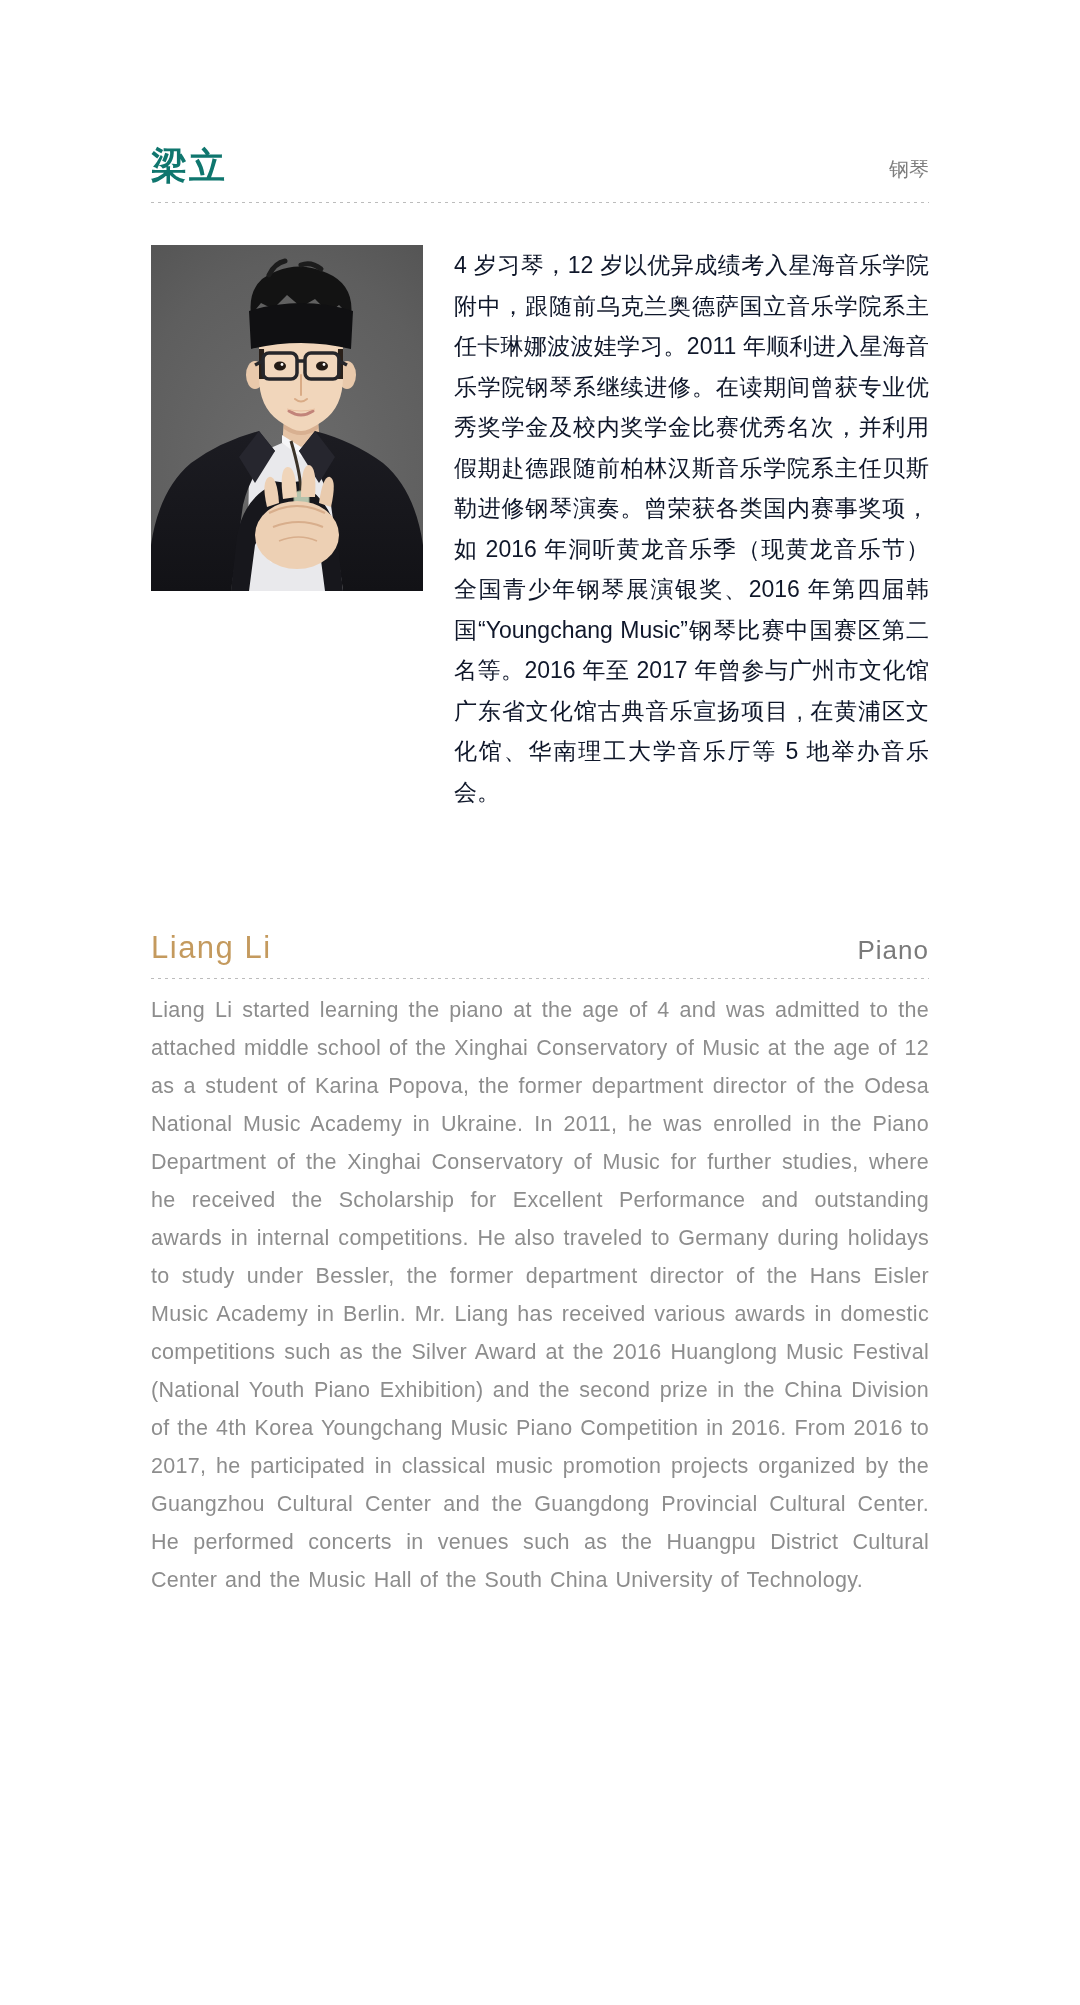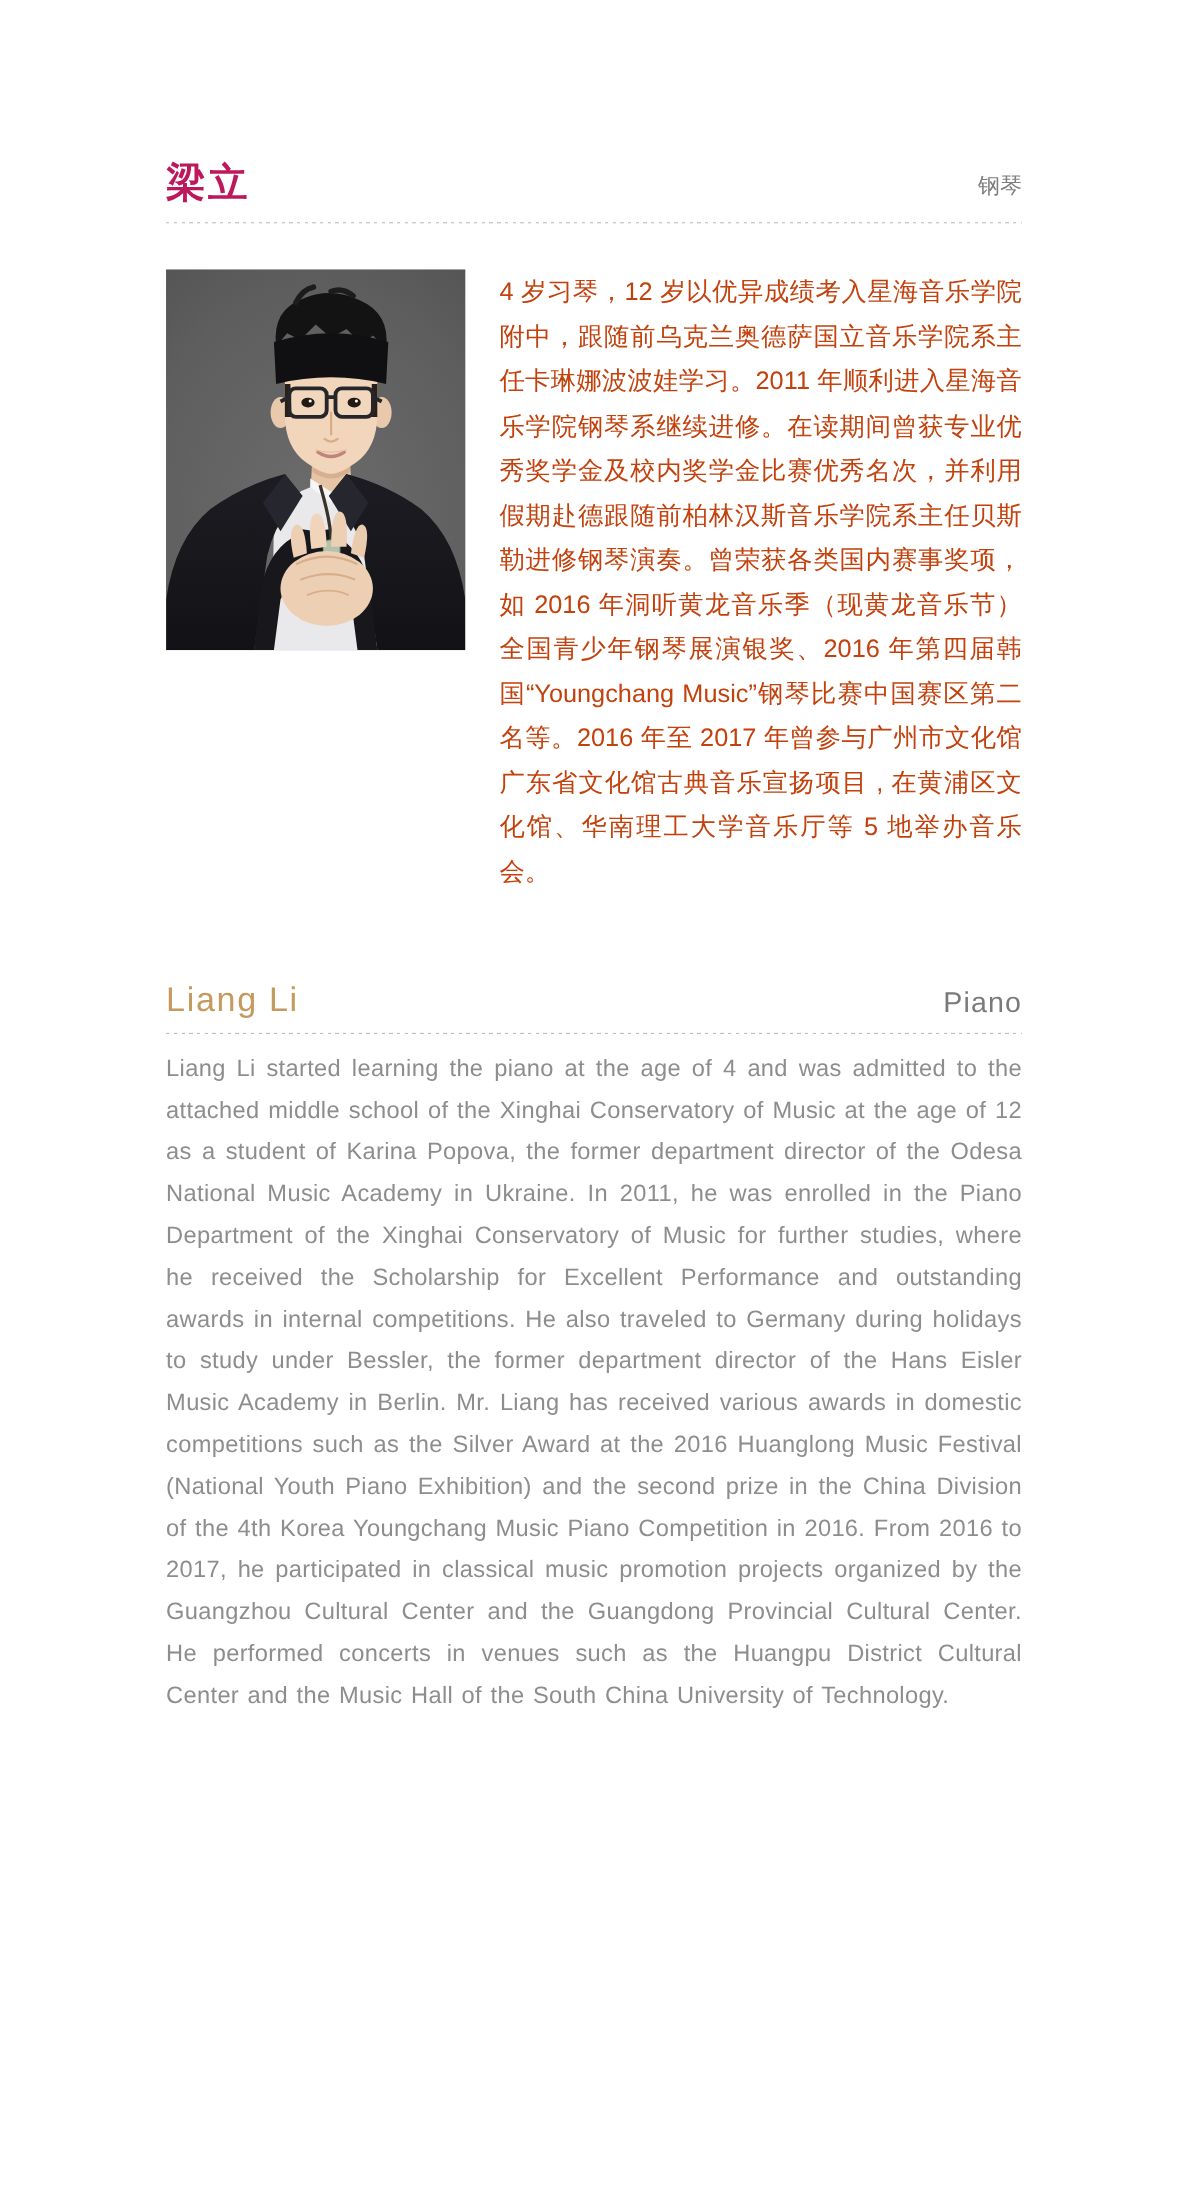"梁立" .name-cn { color: #be185d -> #0f766e }
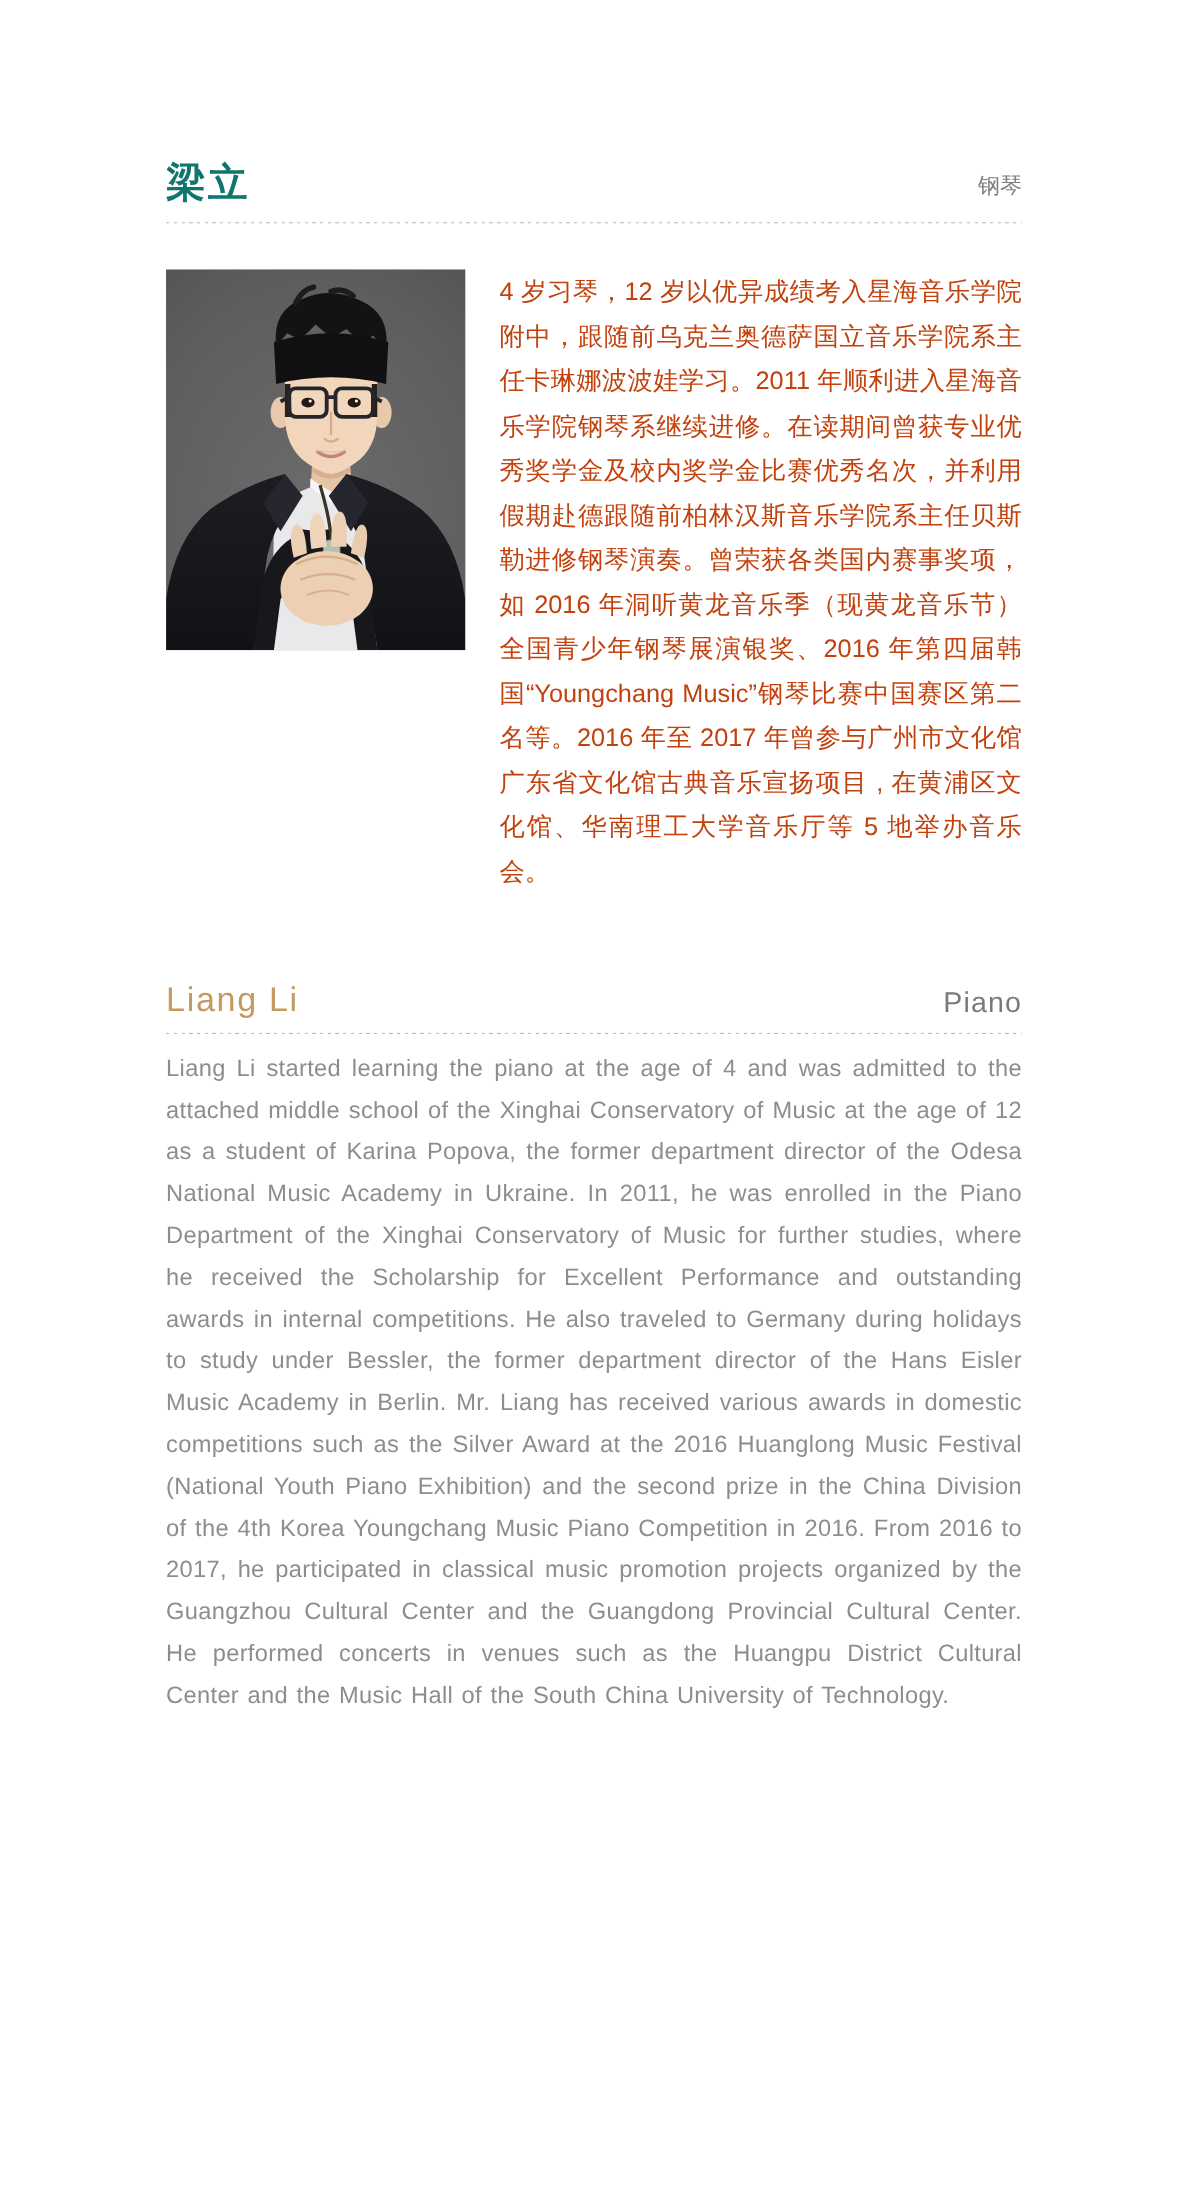"4 岁习琴，12" .bio-text-cn { color: #c2410c -> #0f172a }
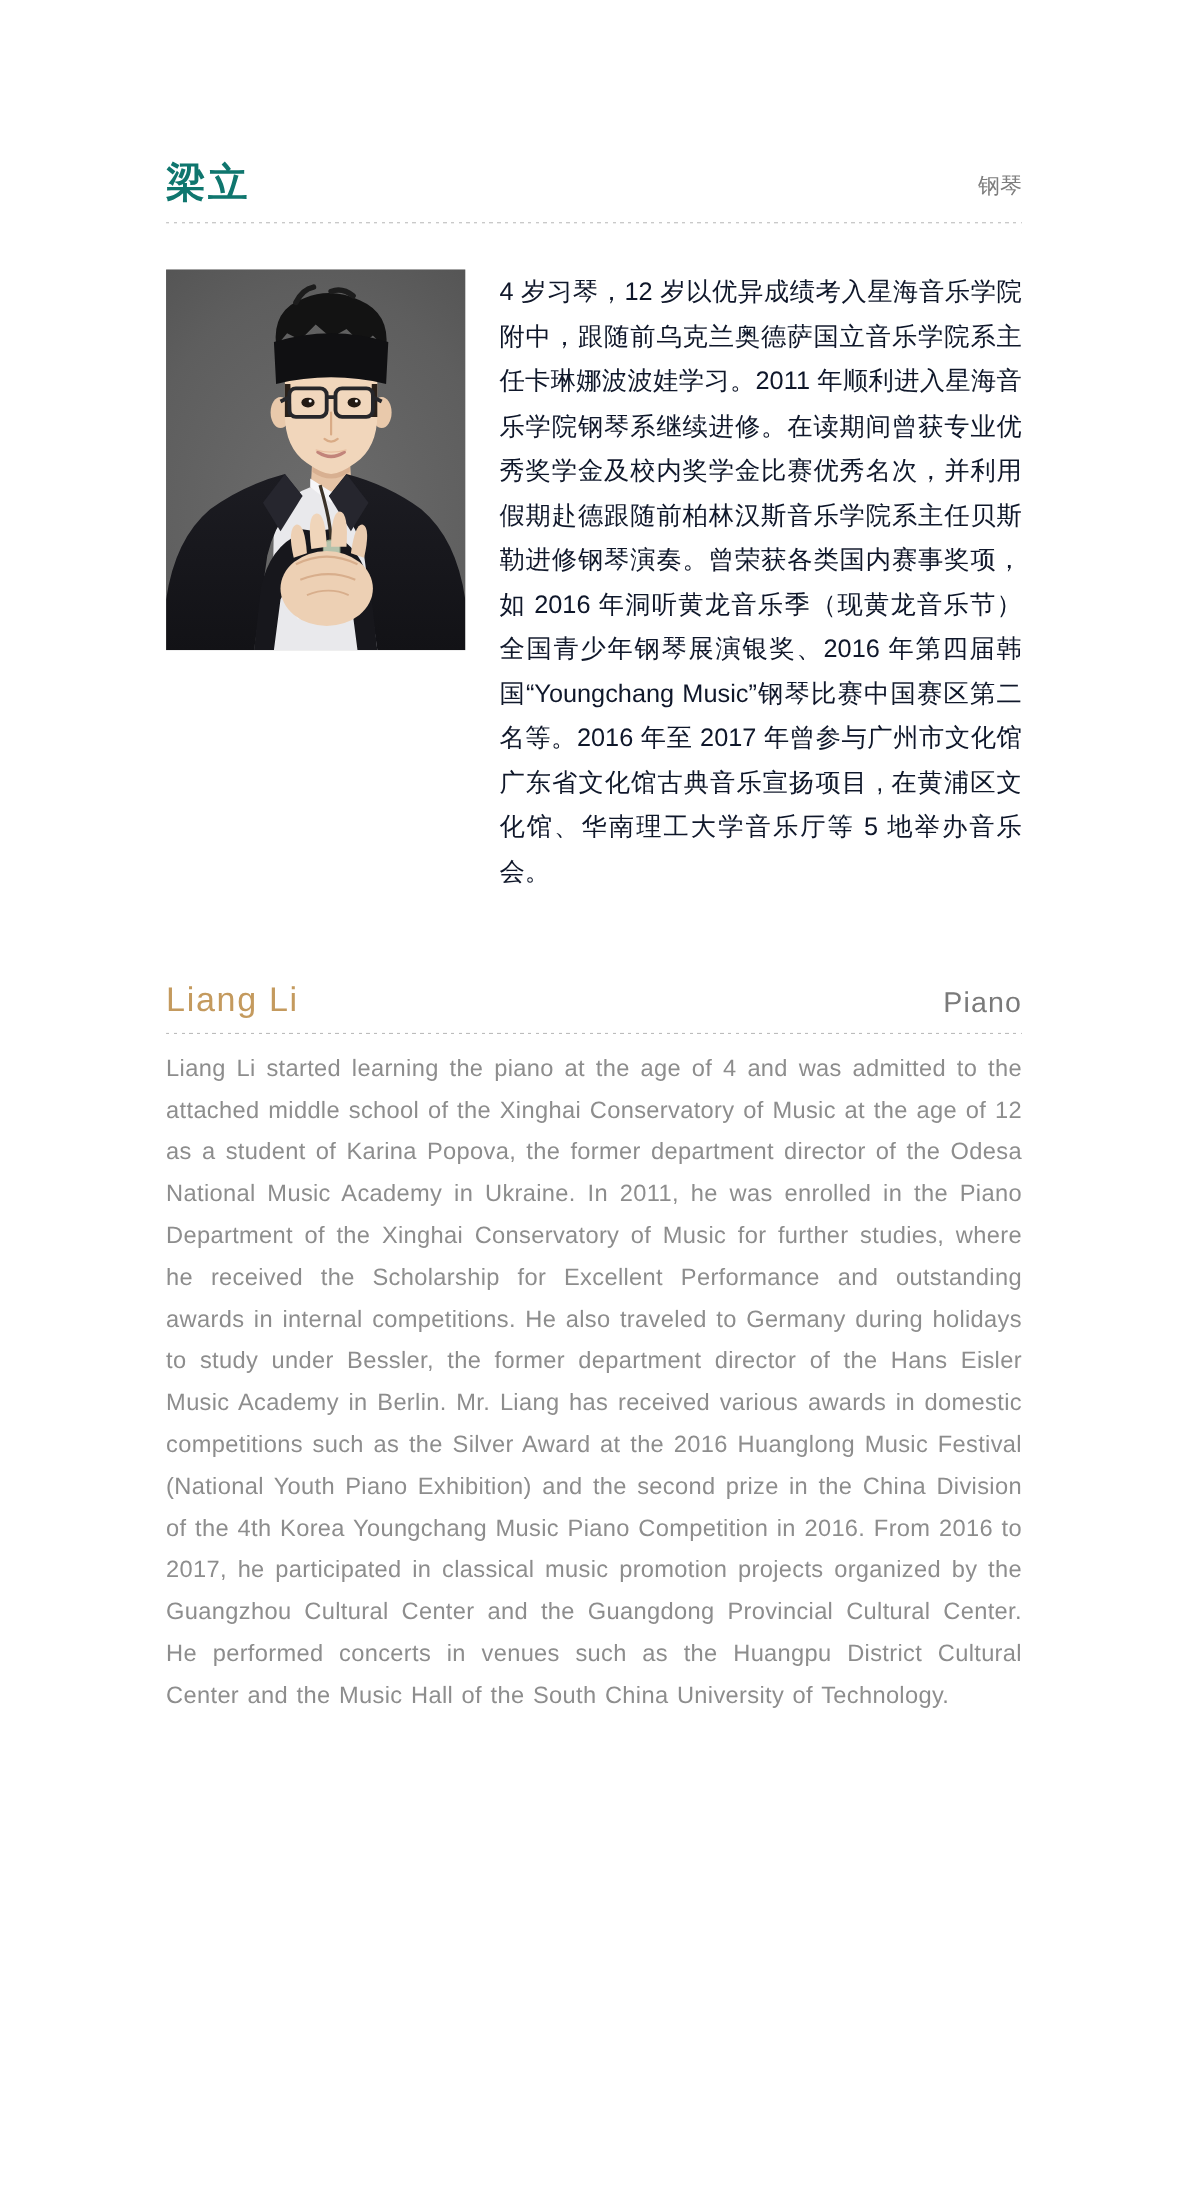"Liang Li" .section-header.en { margin-top: 80px -> 119px }
